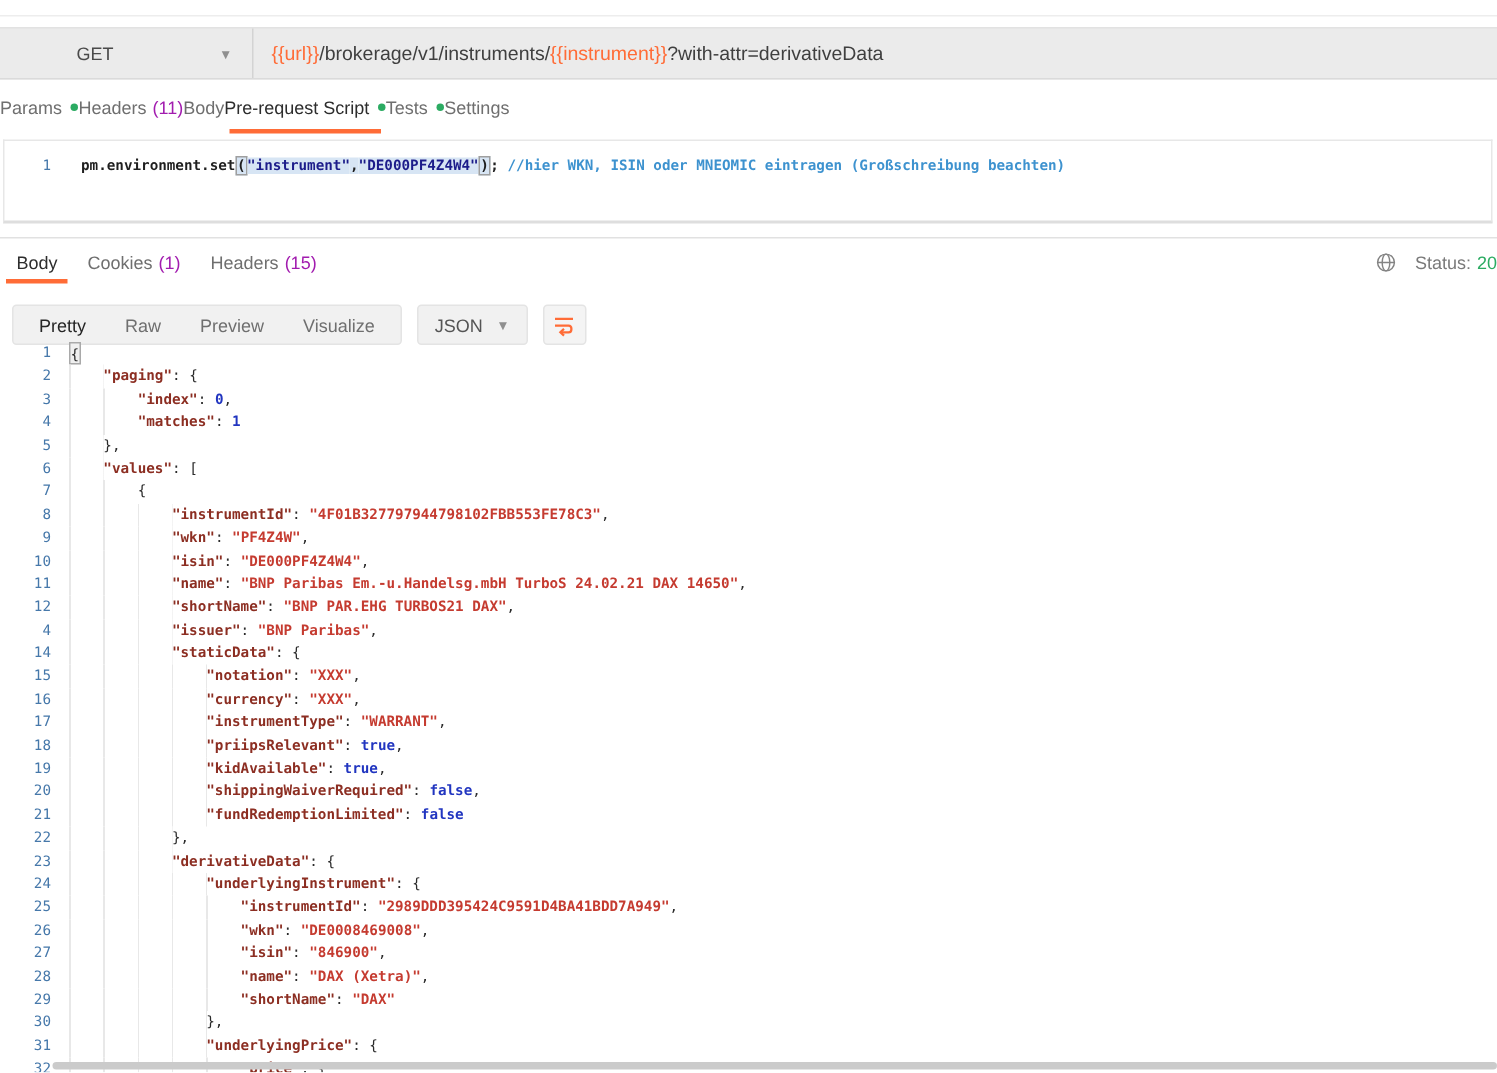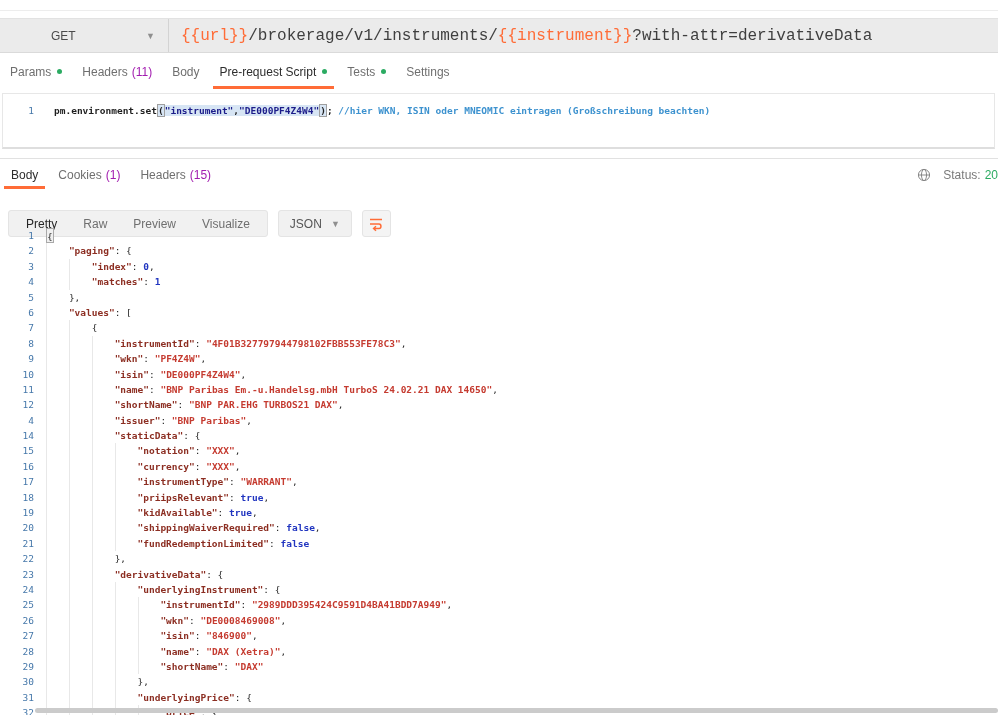"{{url}}" .urlfield { font-family: Liberation Mono, monospace -> none; font-size: 16px -> 13px }
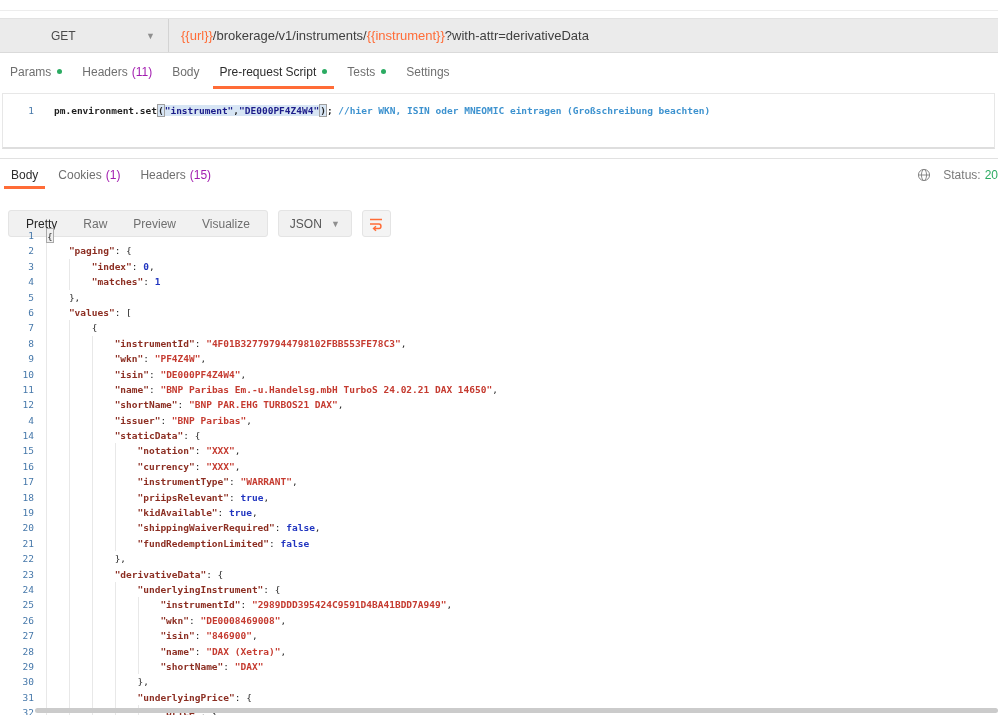"Params" .tab { padding: 0 10px -> 0 0 }
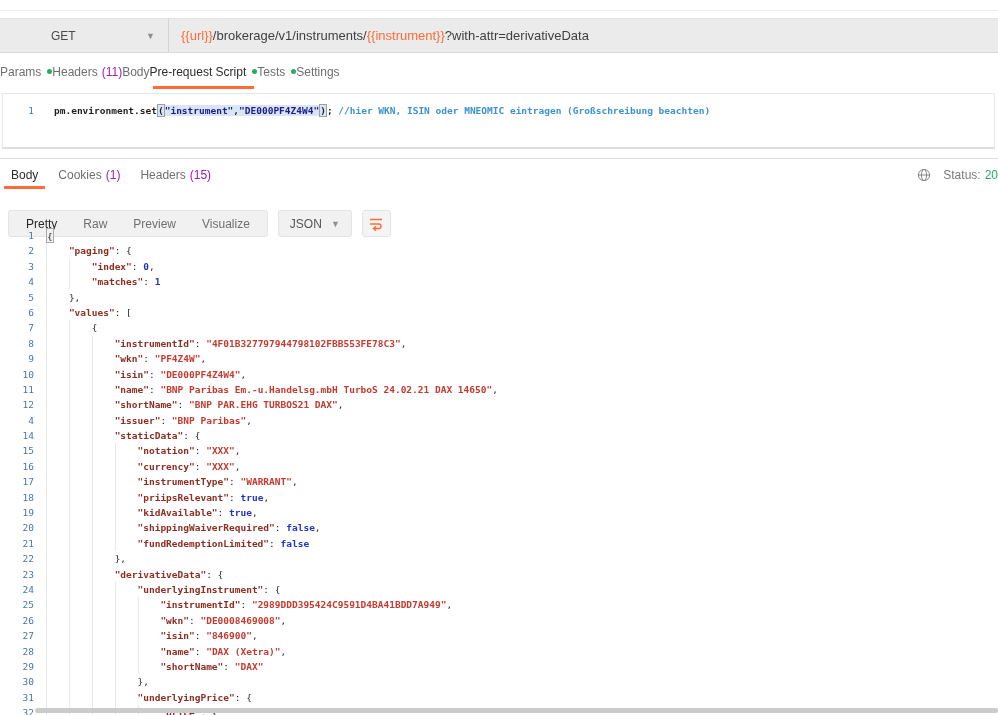"Pretty" .toolbar { align-items: flex-end -> center }
